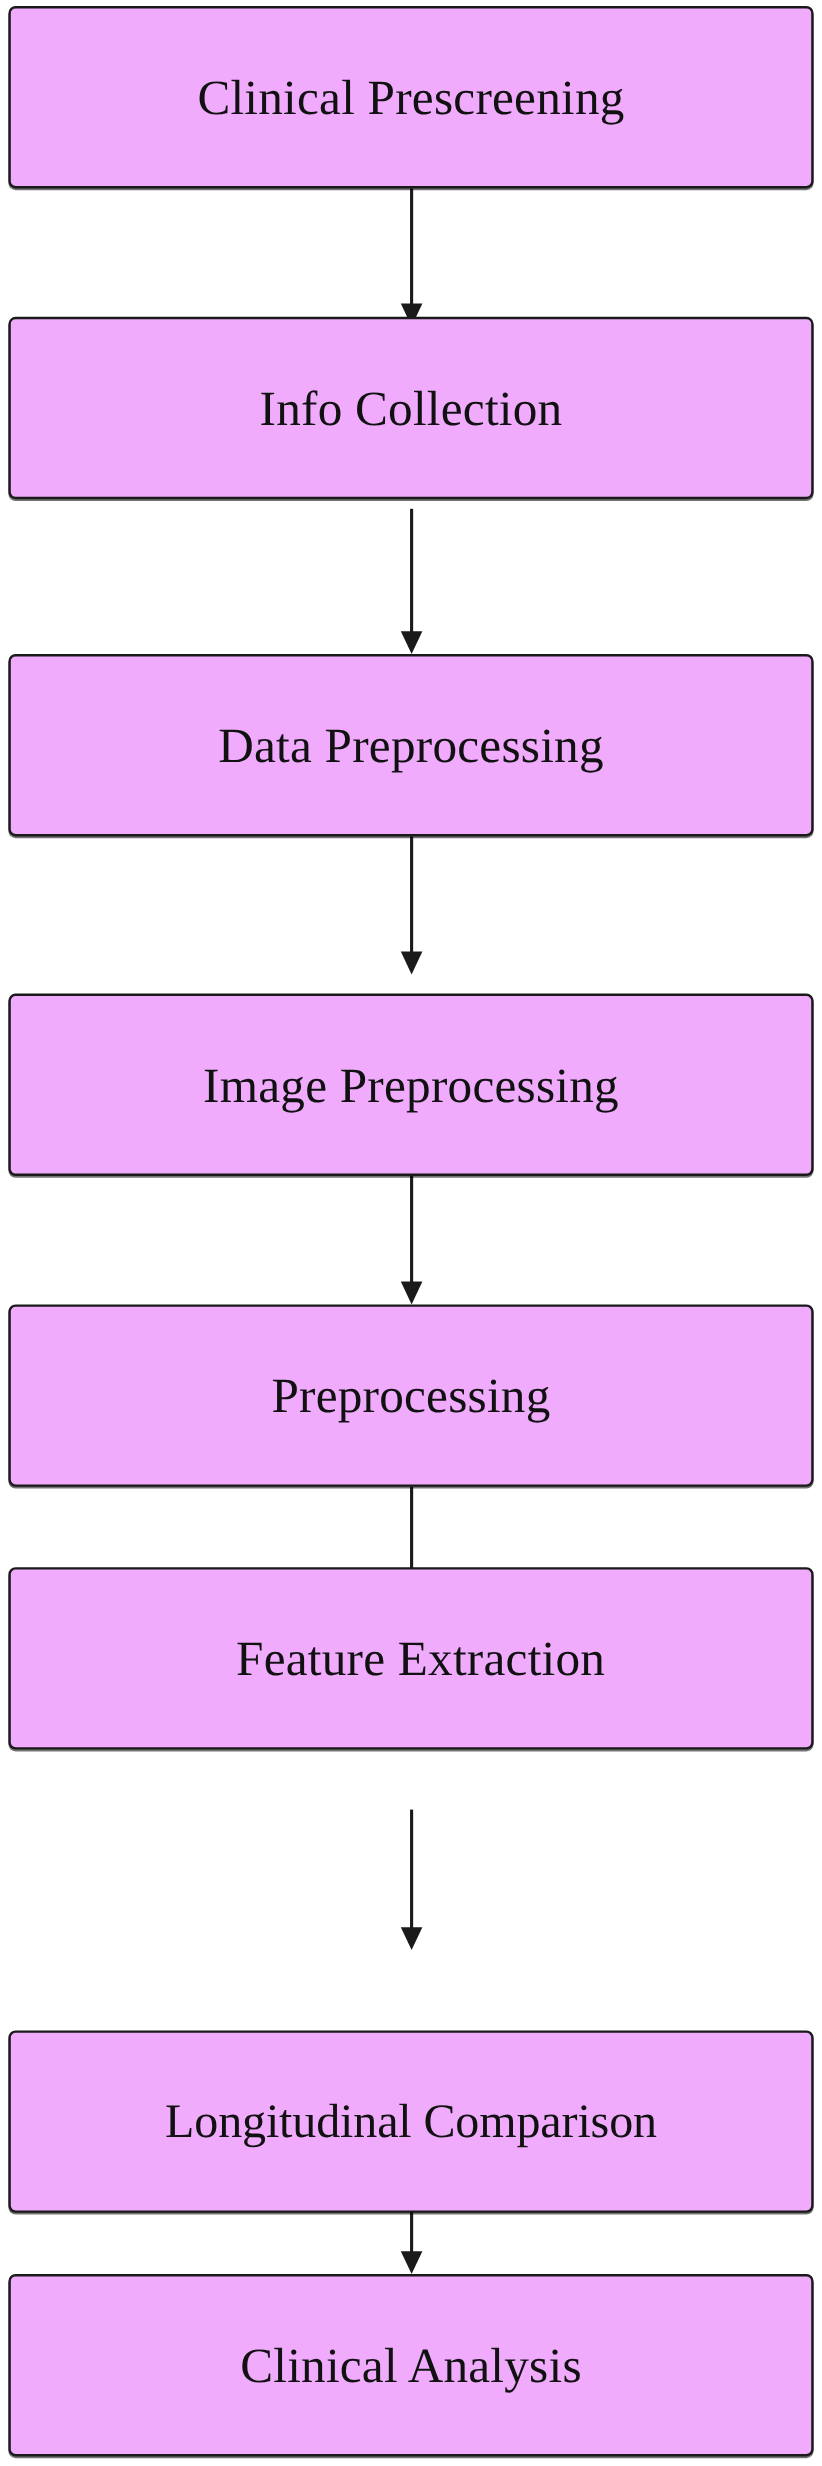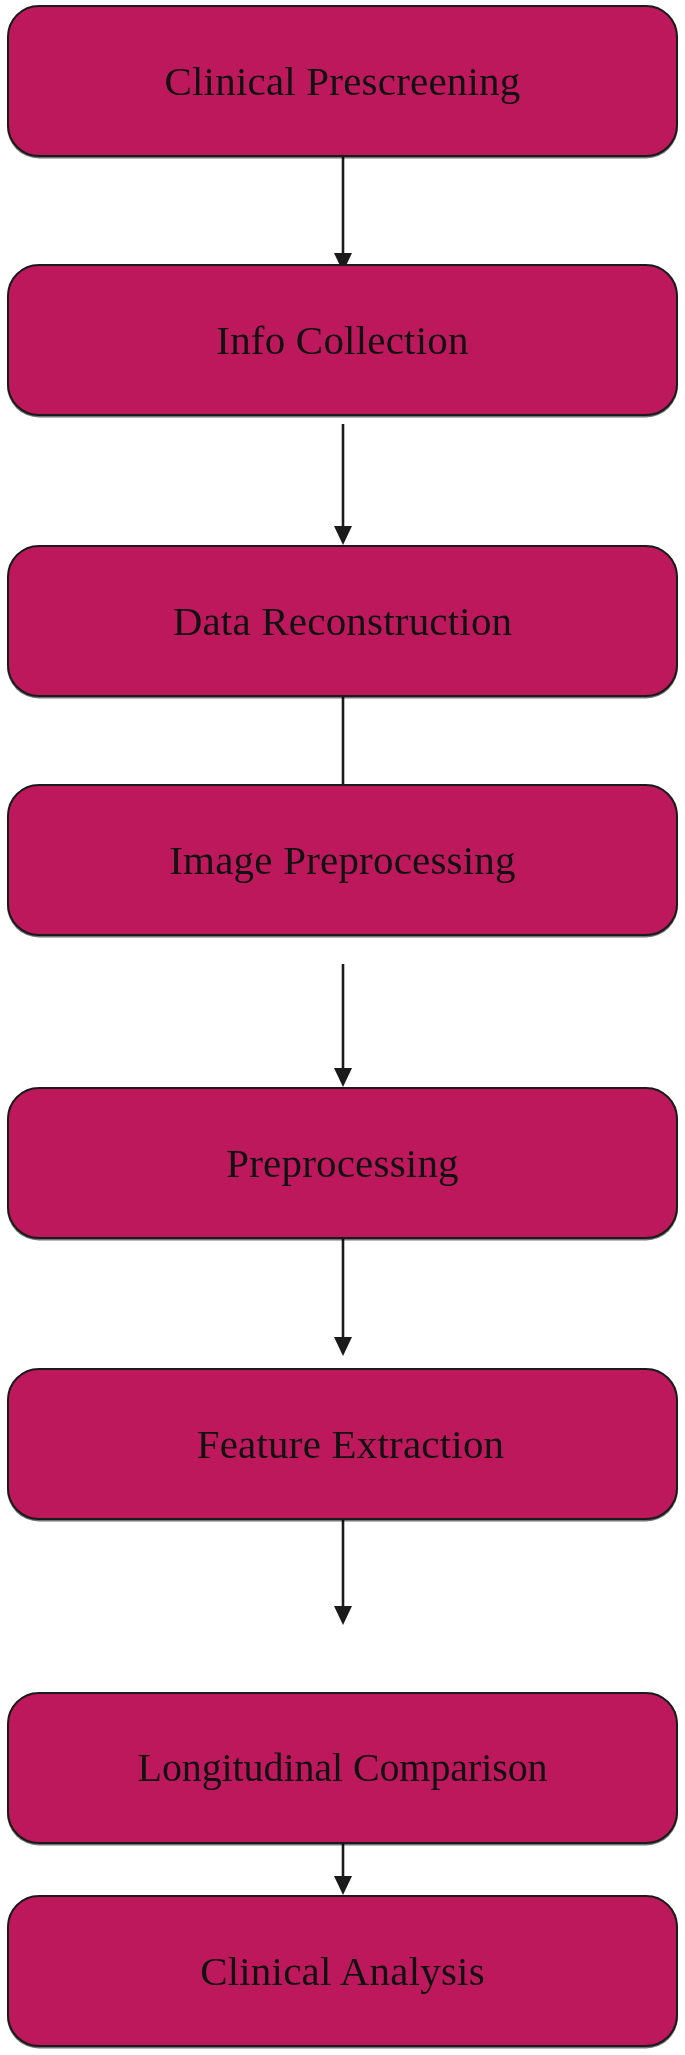"Clinical Prescreening" .flow-node { background: #be185d -> #f0abfc; border-radius: 32px -> 6px }
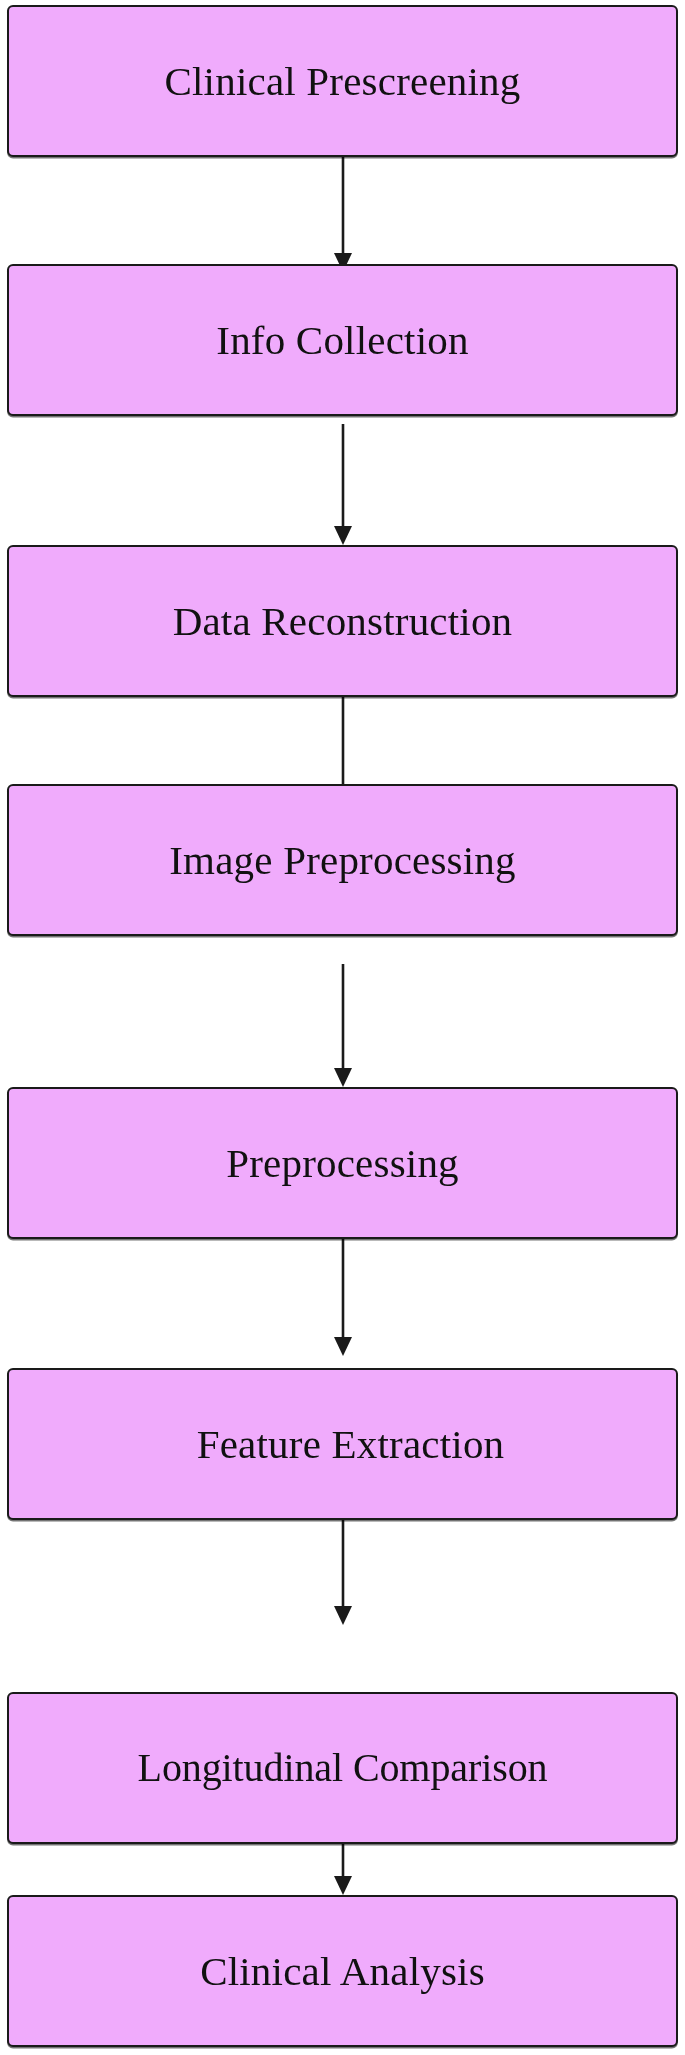"Data Reconstruction" span.flow-node-label { text: Reconstruction -> Preprocessing }
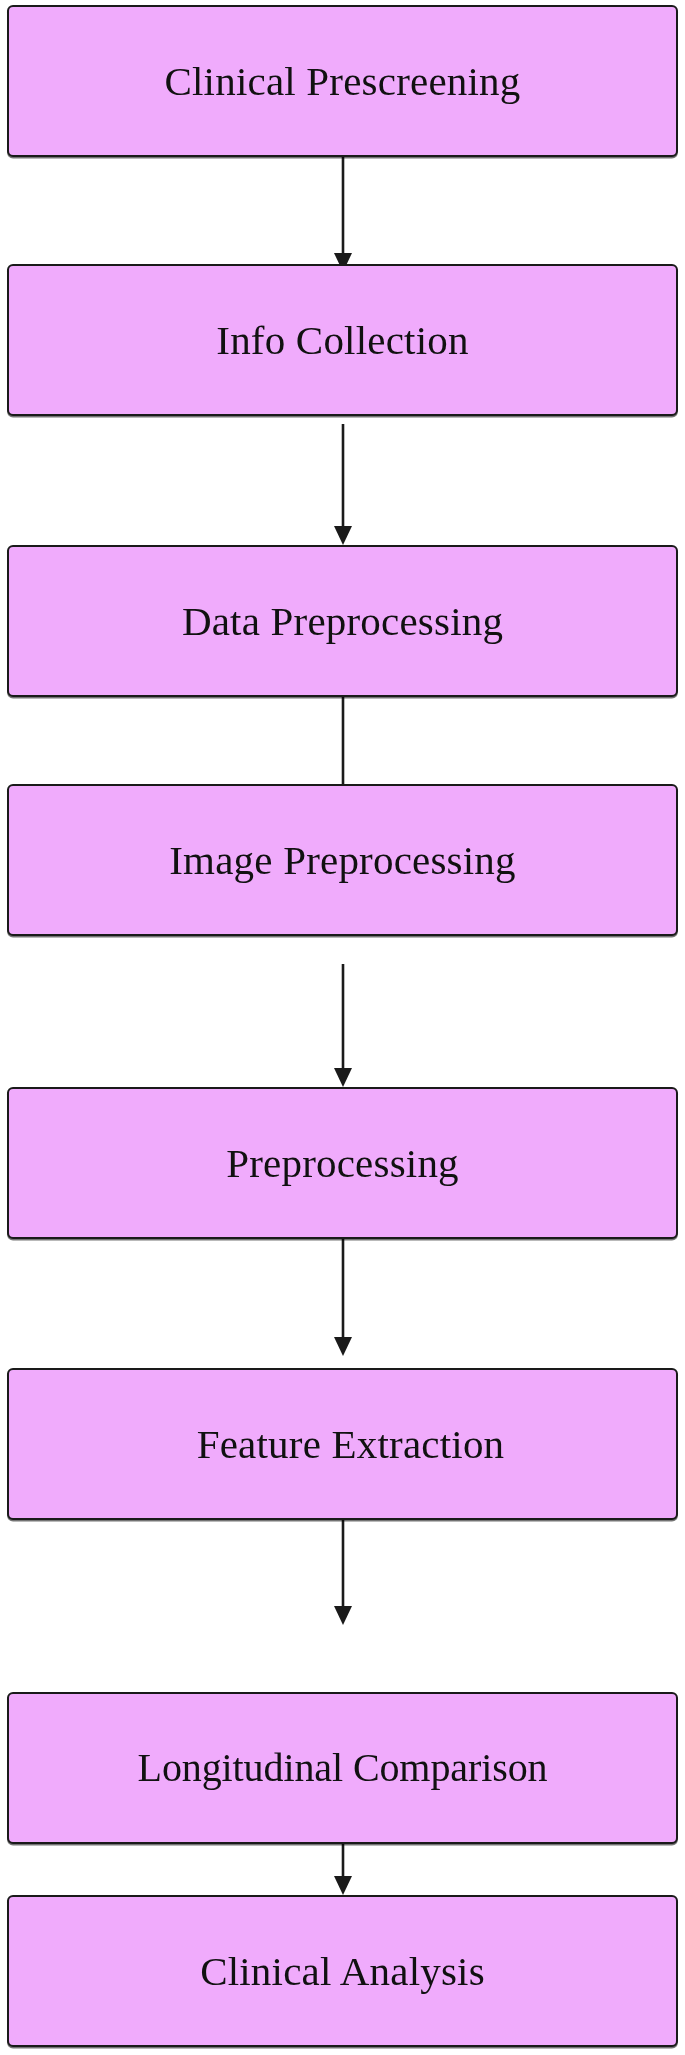"Image Preprocessing" div.flow-node { top: 784px -> 828px }
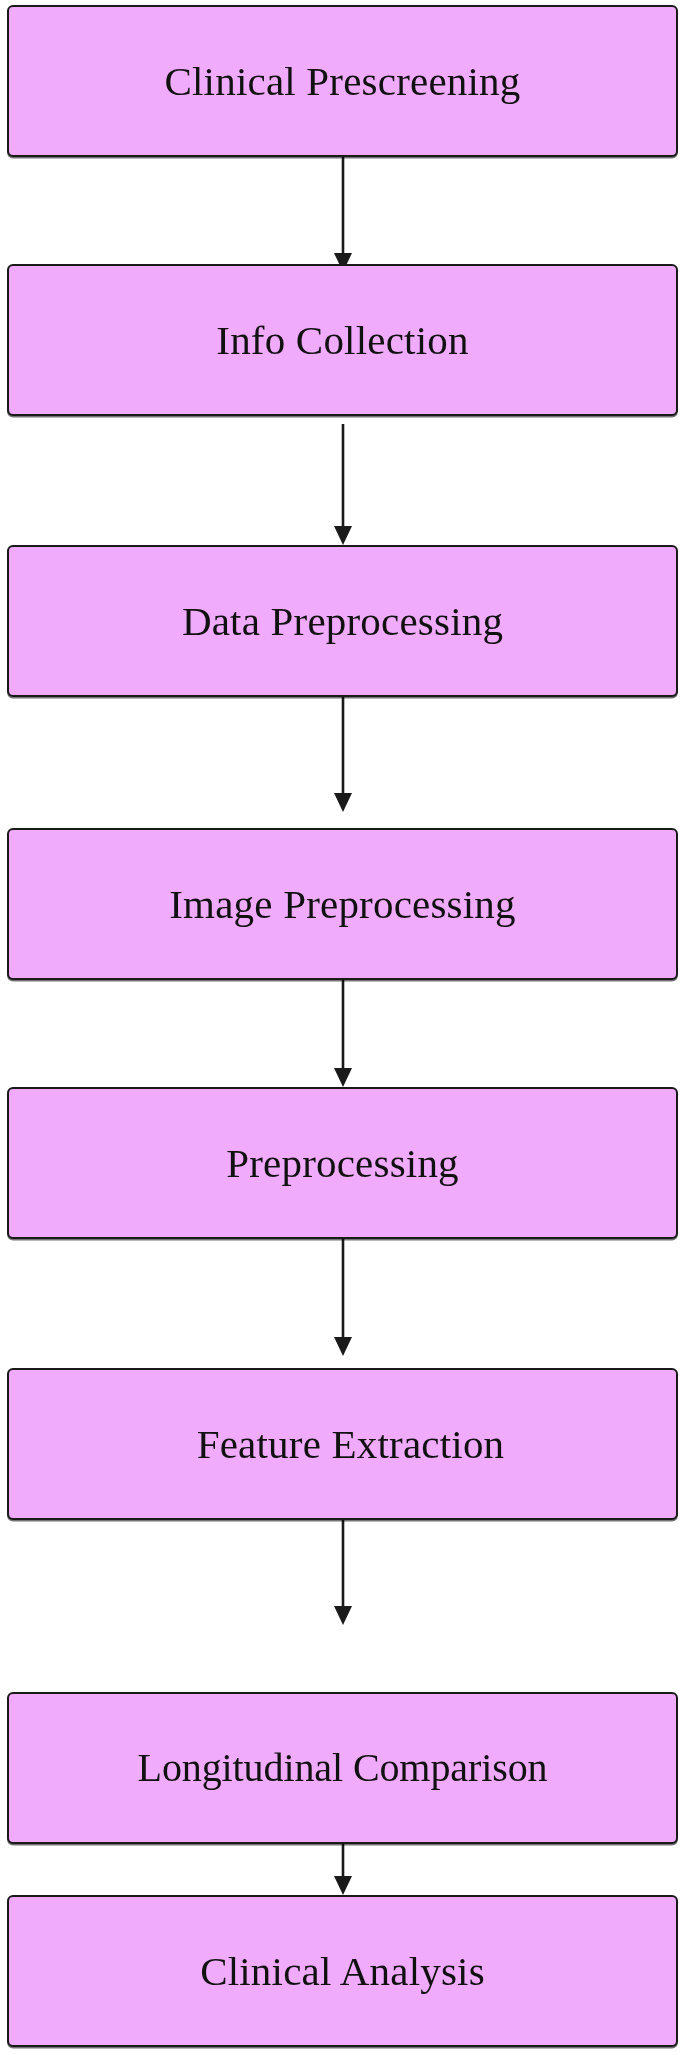"Feature Extraction" div.flow-node { top: 1368px -> 1306px }
